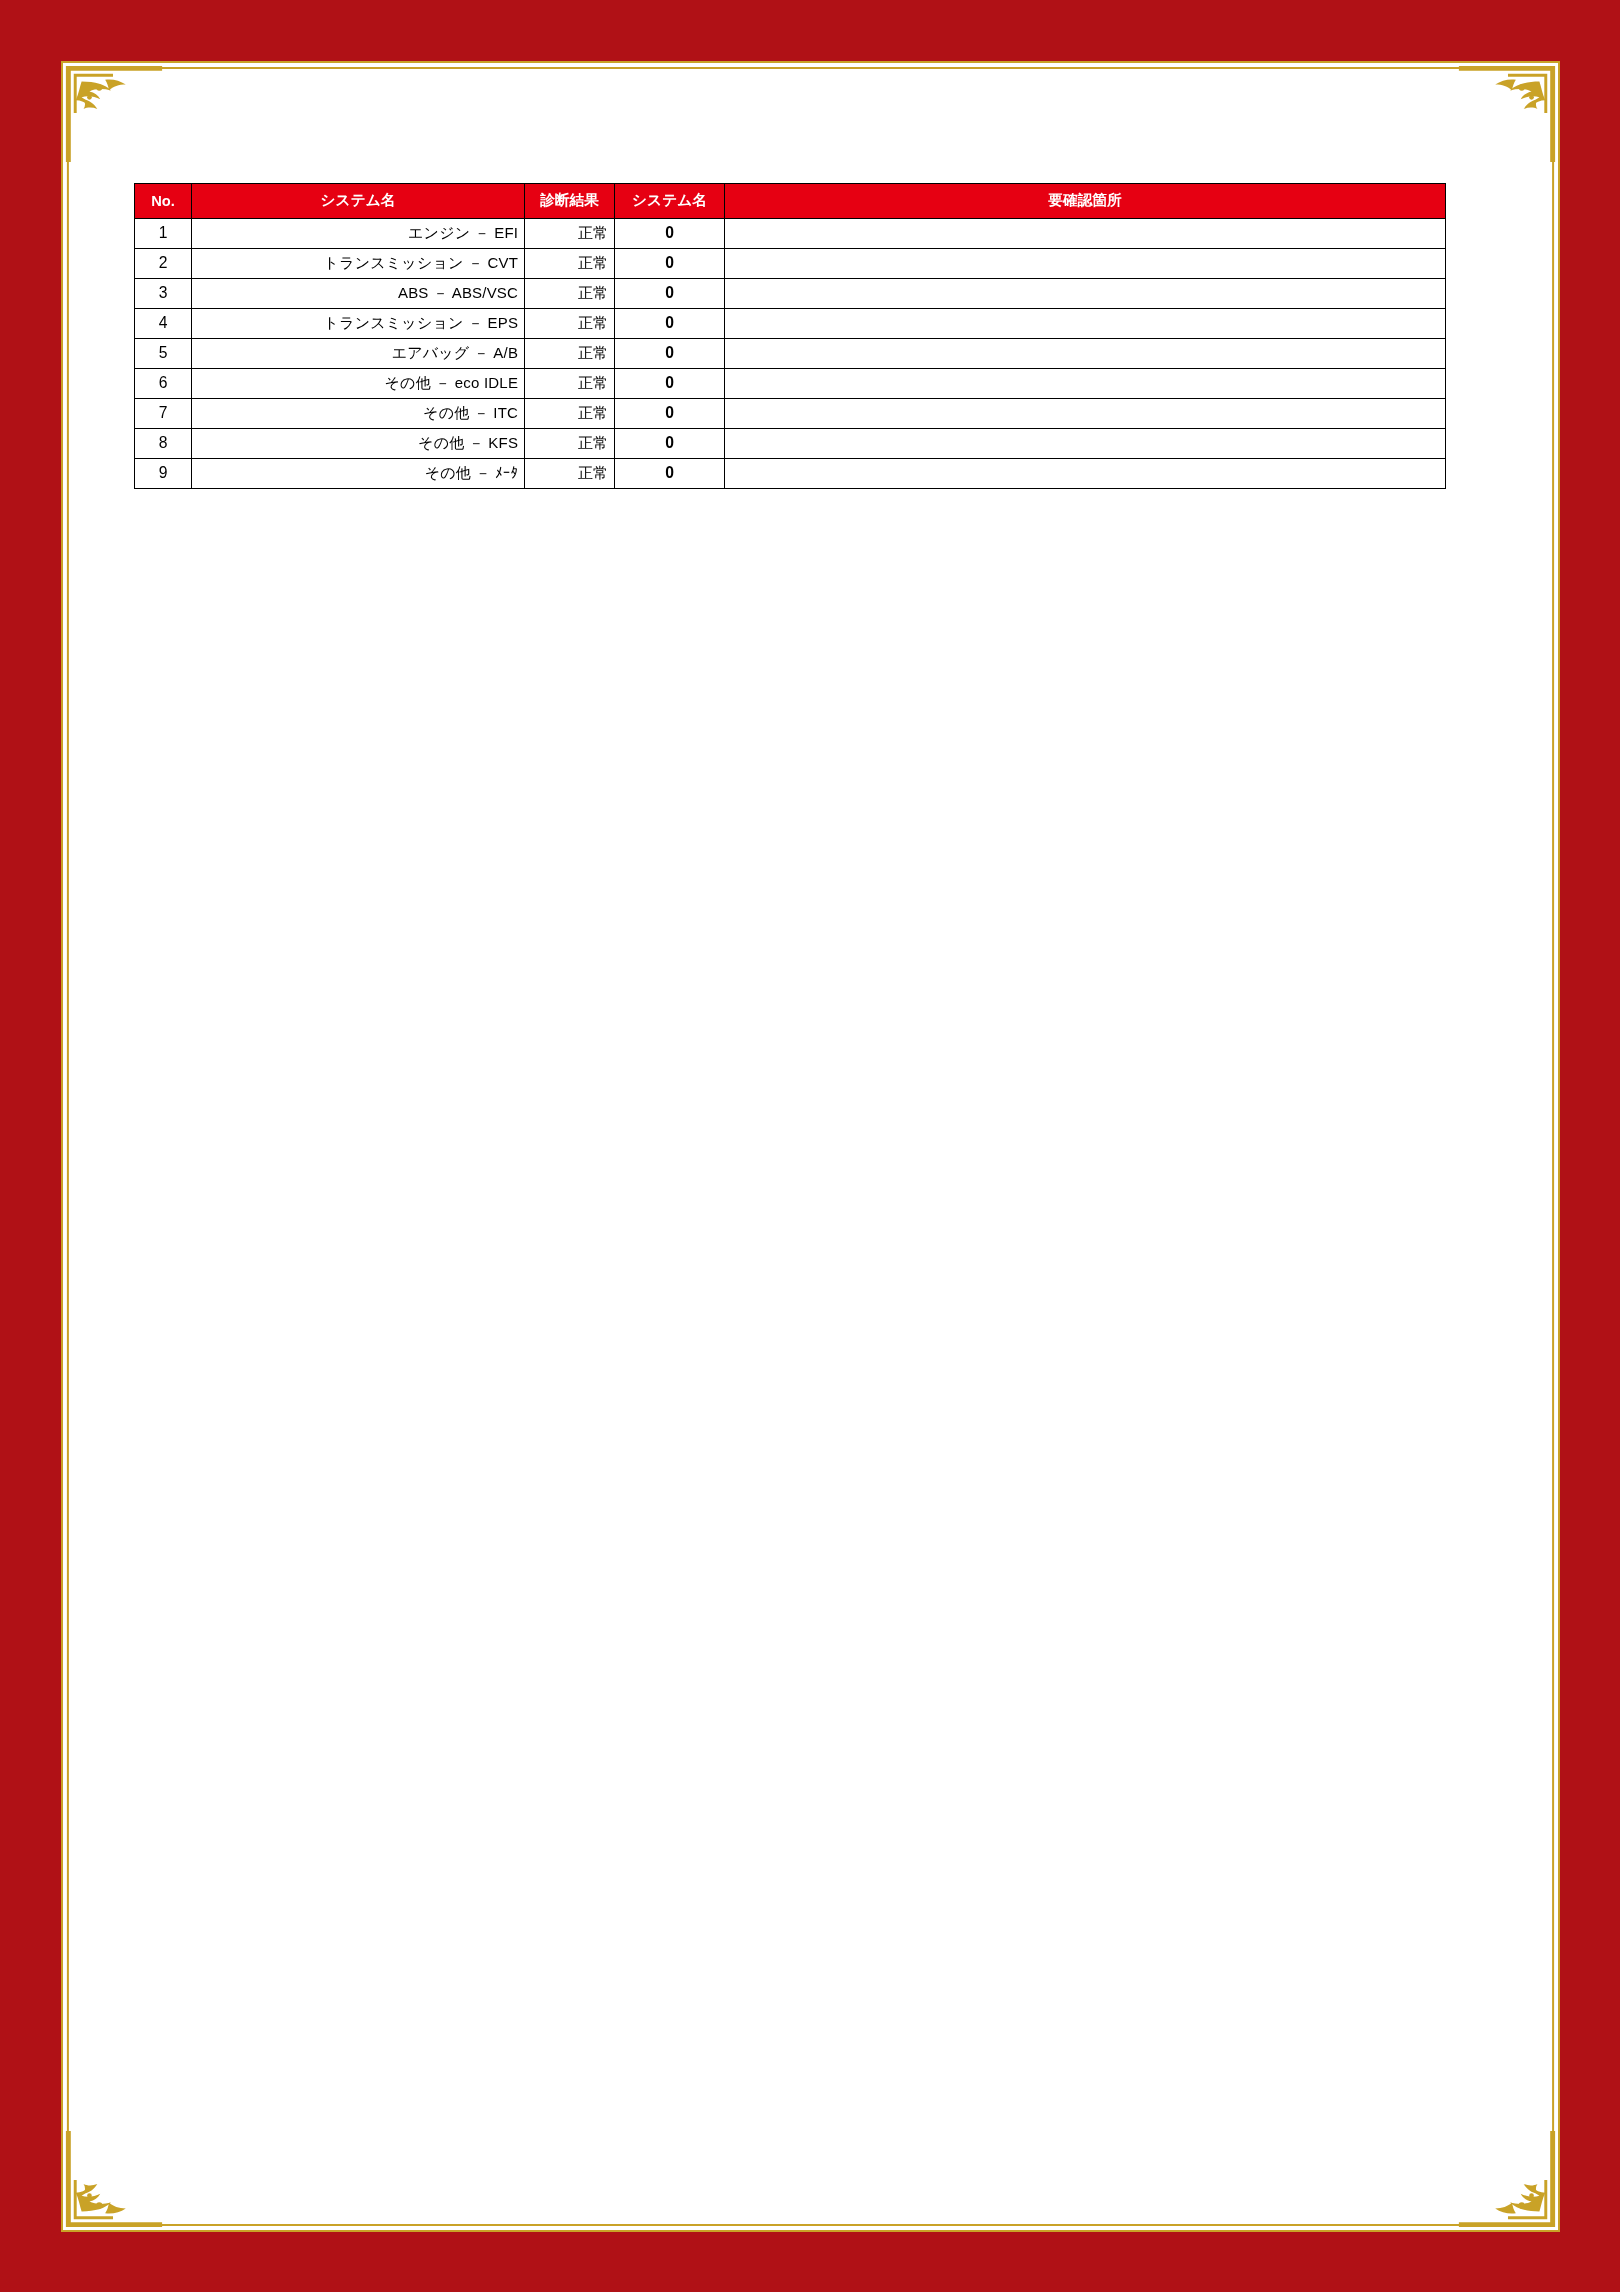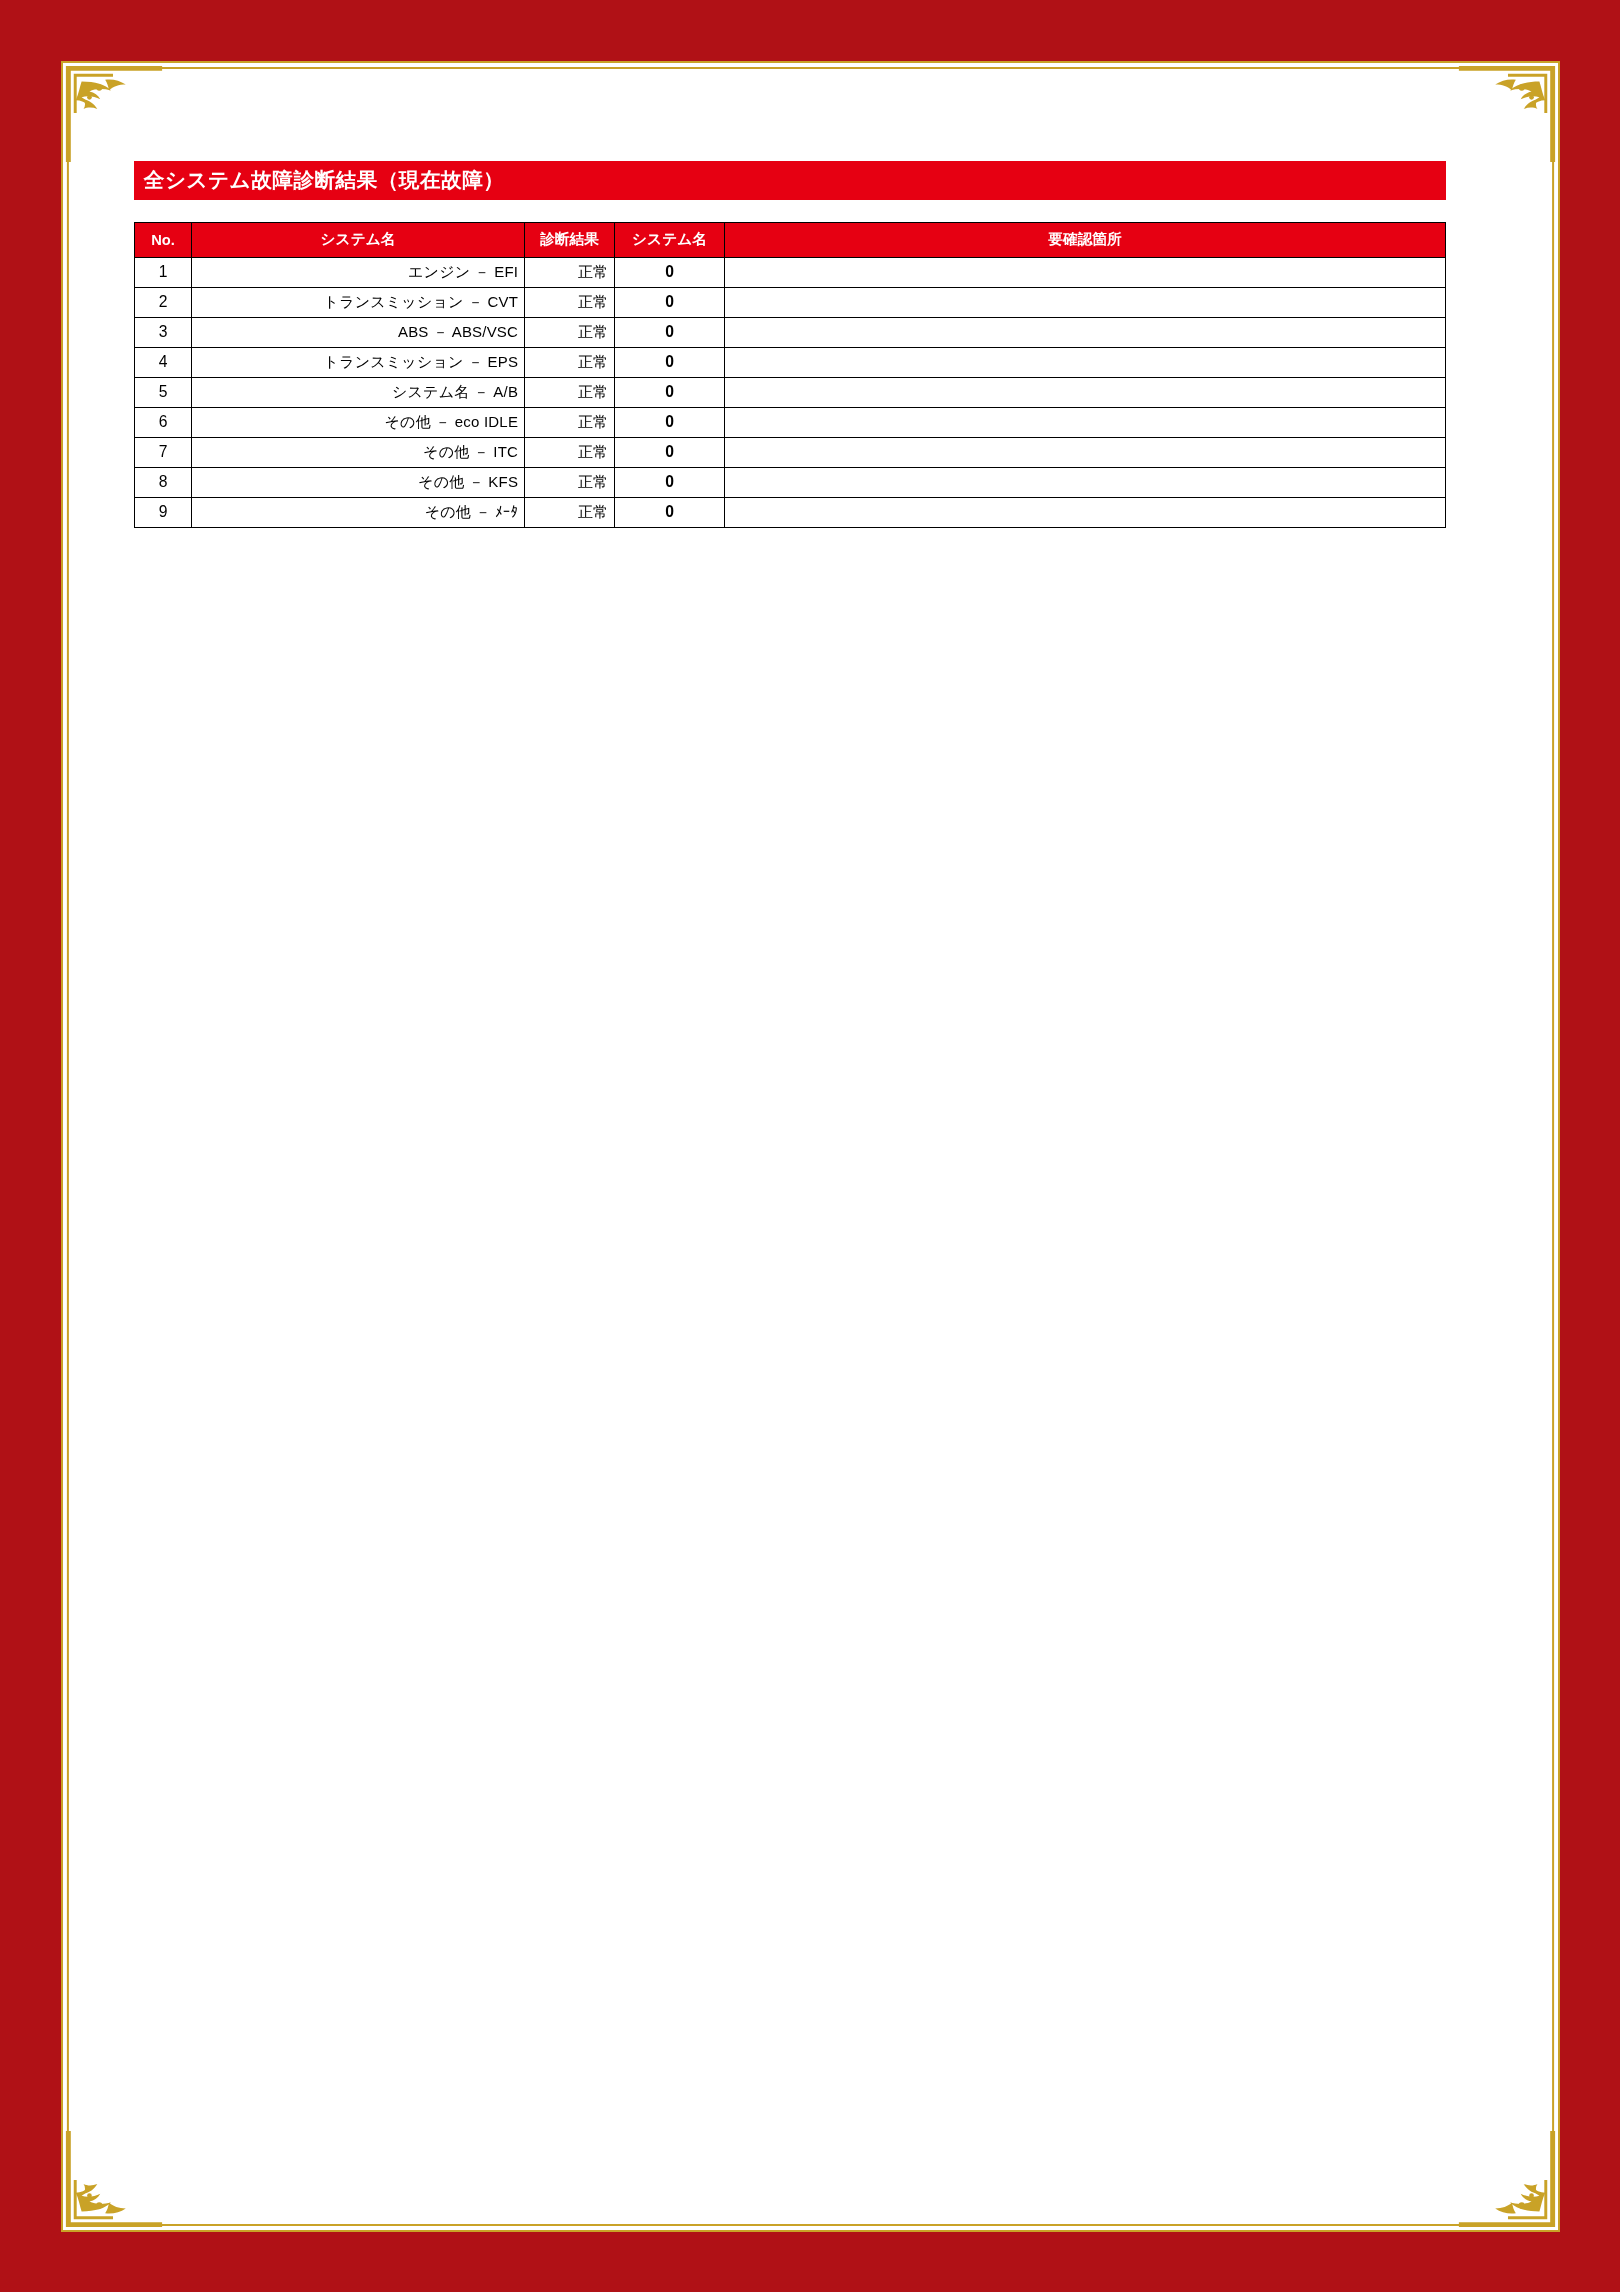"全システム故障診断結果（現在故障）" div.title-bar { html: <div>全システム故障診断結果（現在故障）</div> -> none }
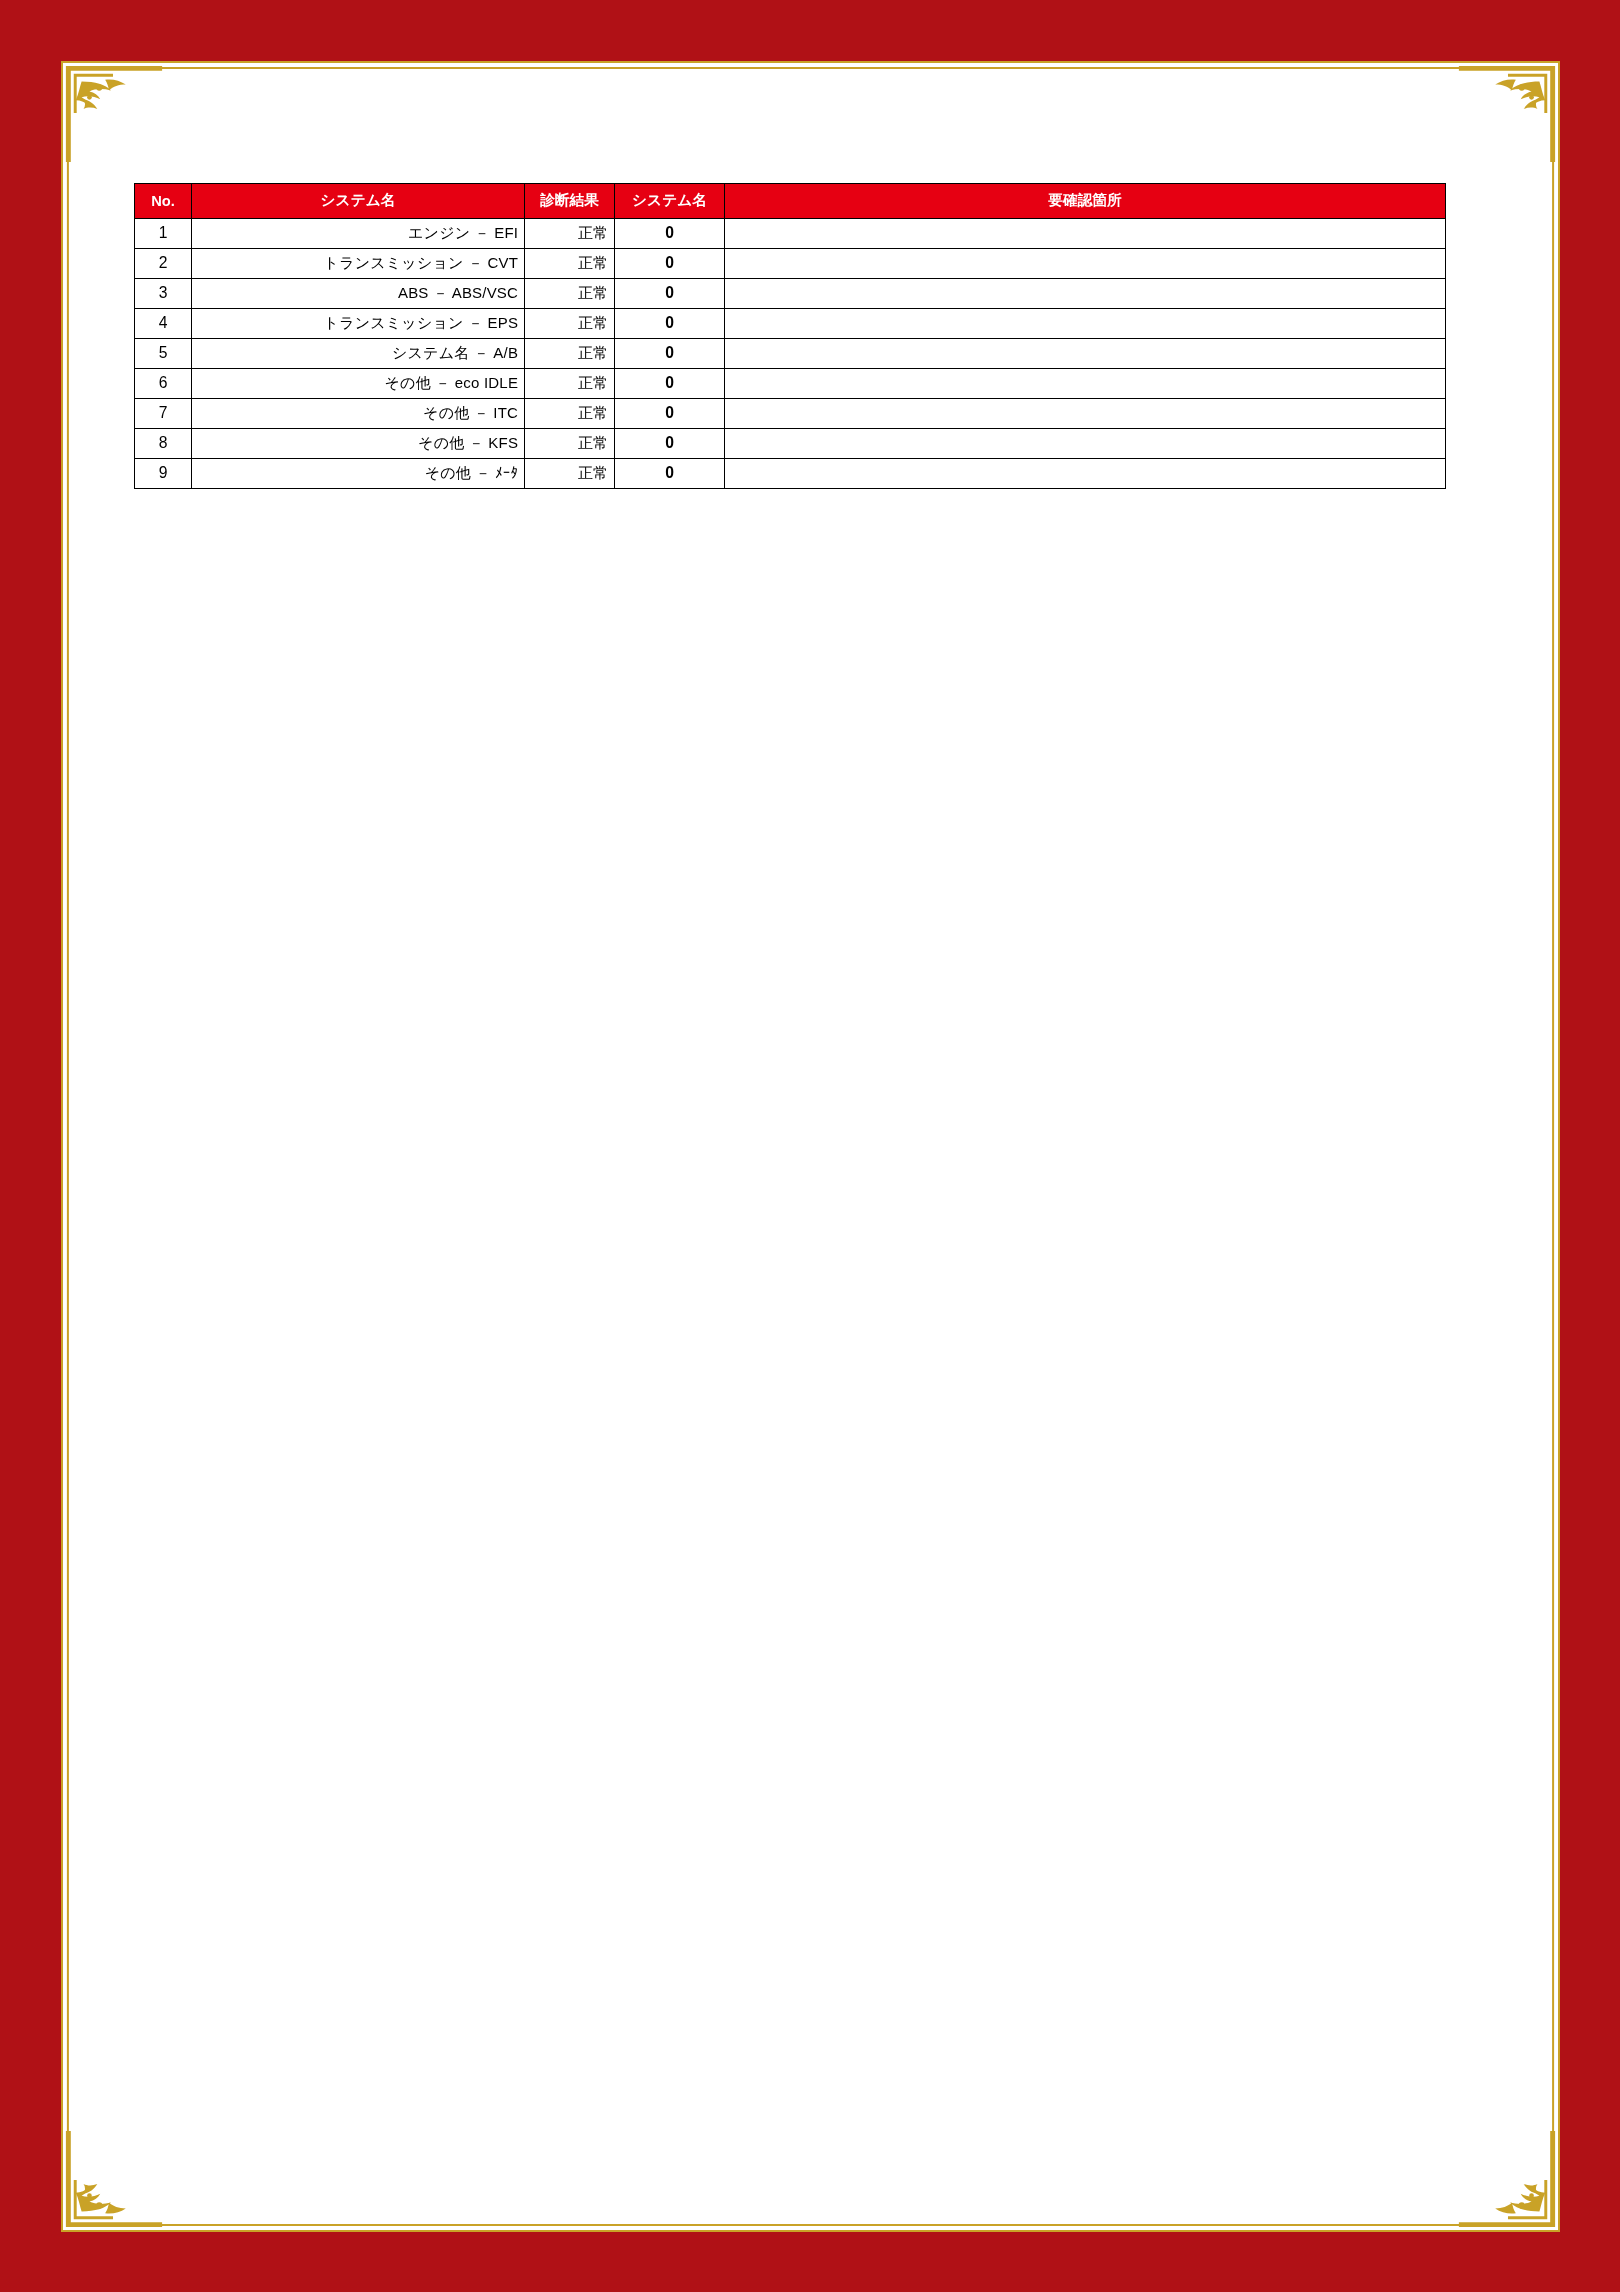"システム名 － A/B" td.cell-system { text: システム名 -> エアバッグ }
